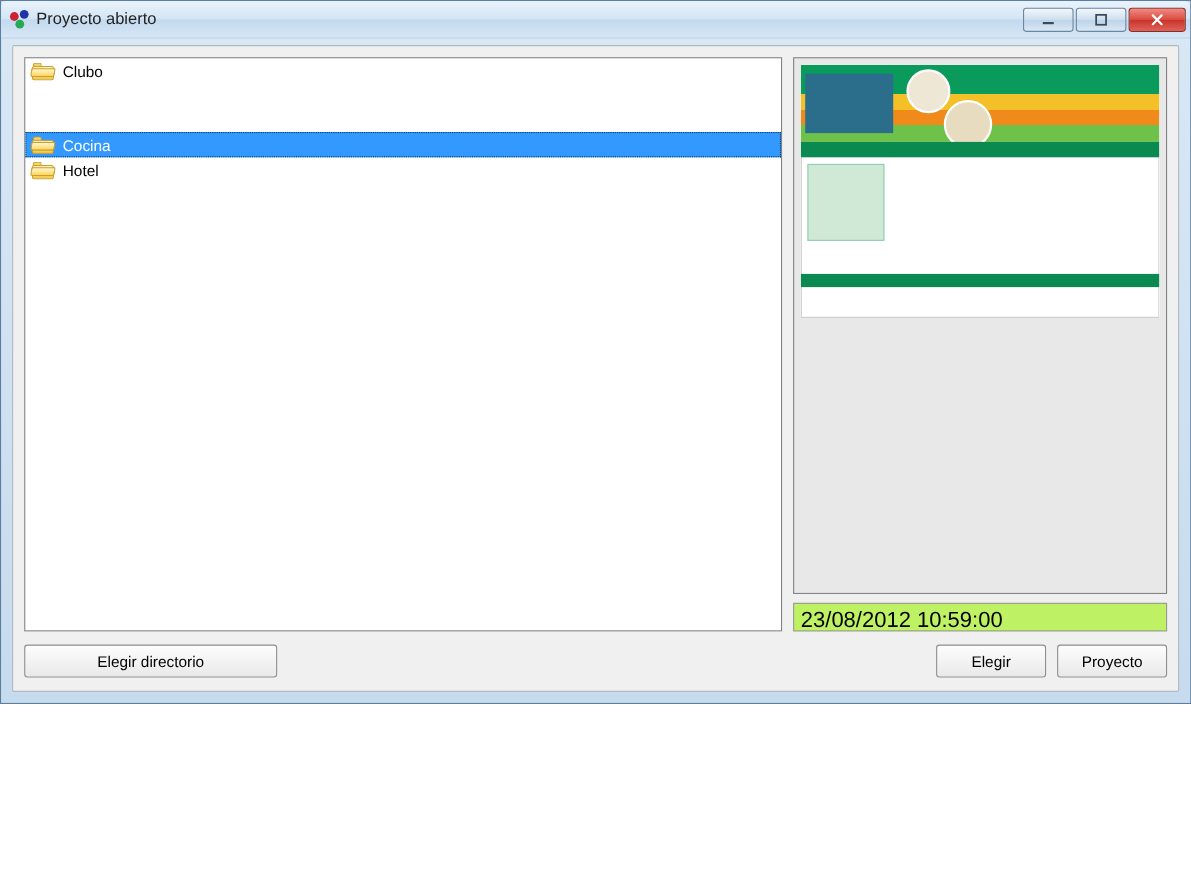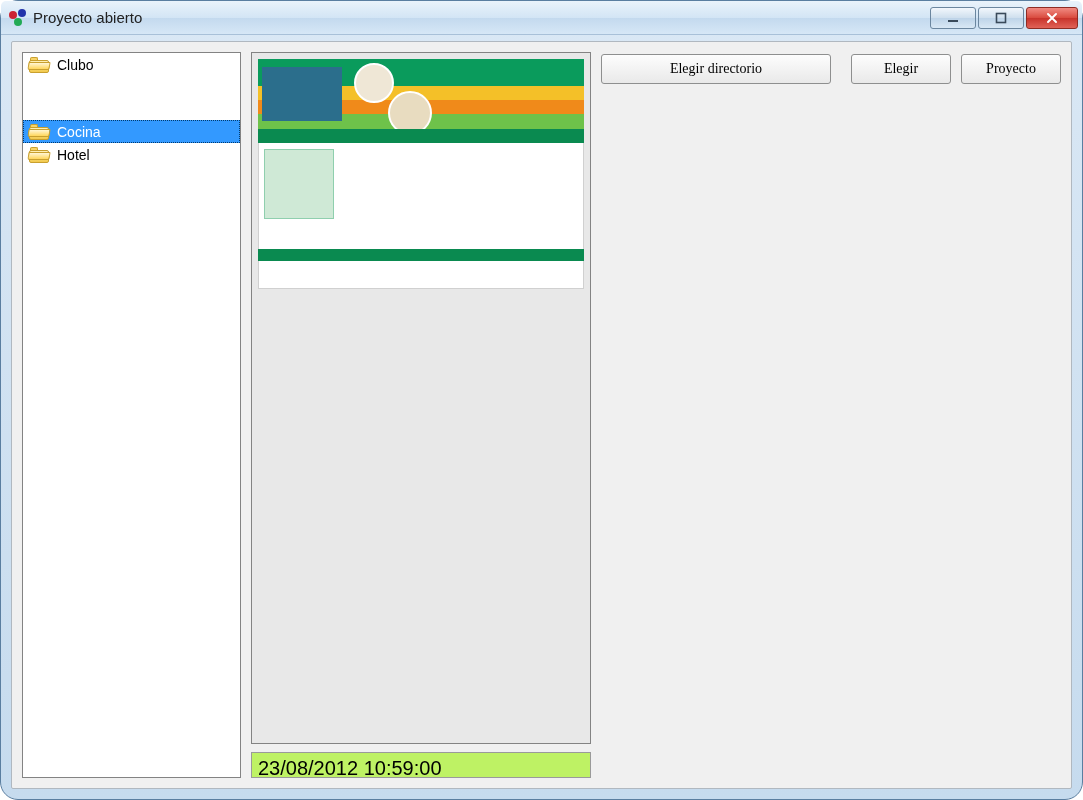"Proyecto abierto" .window { border-radius: 18px -> 0; height: 800px -> 640px }
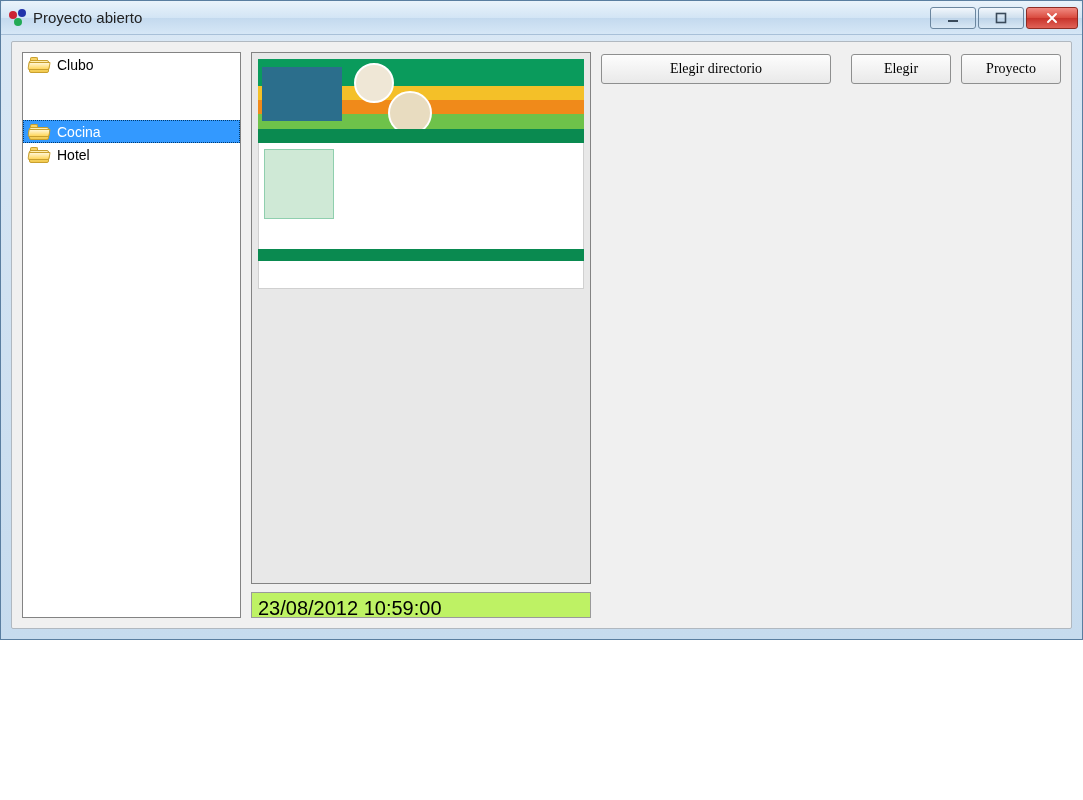"Clubo" .client { flex-direction: row -> column }
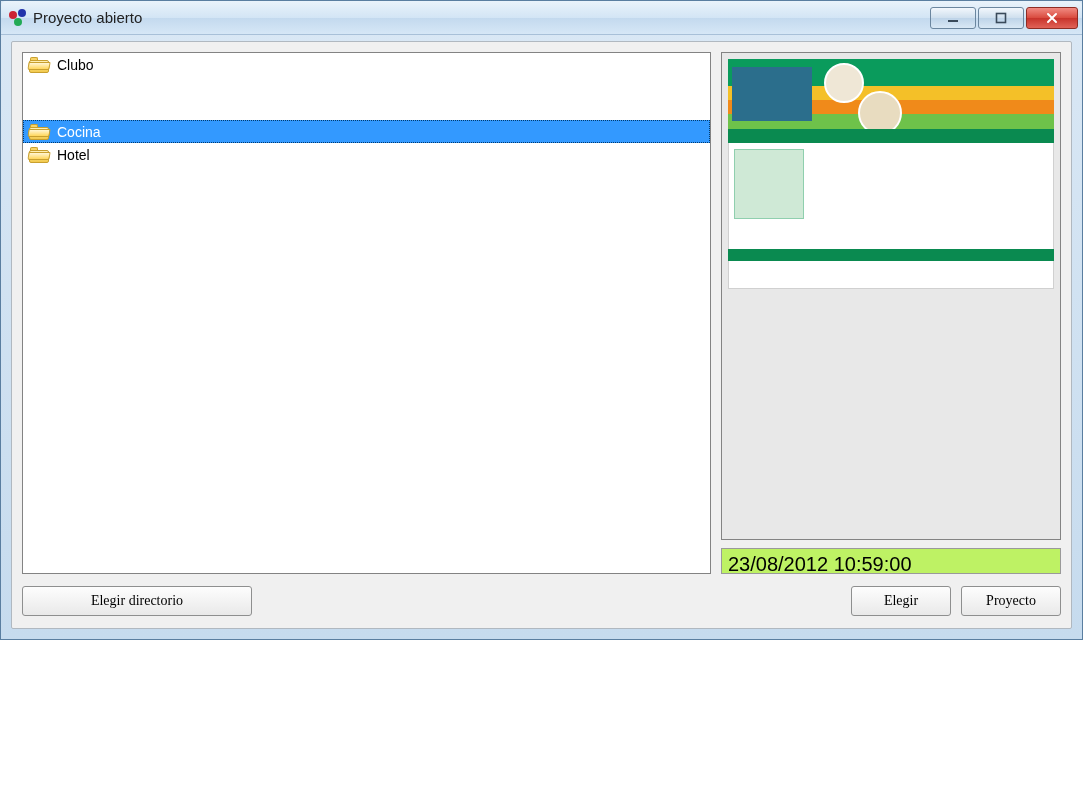"Elegir directorio" button.win { font-family: Liberation Serif, serif -> Liberation Sans, sans-serif }
